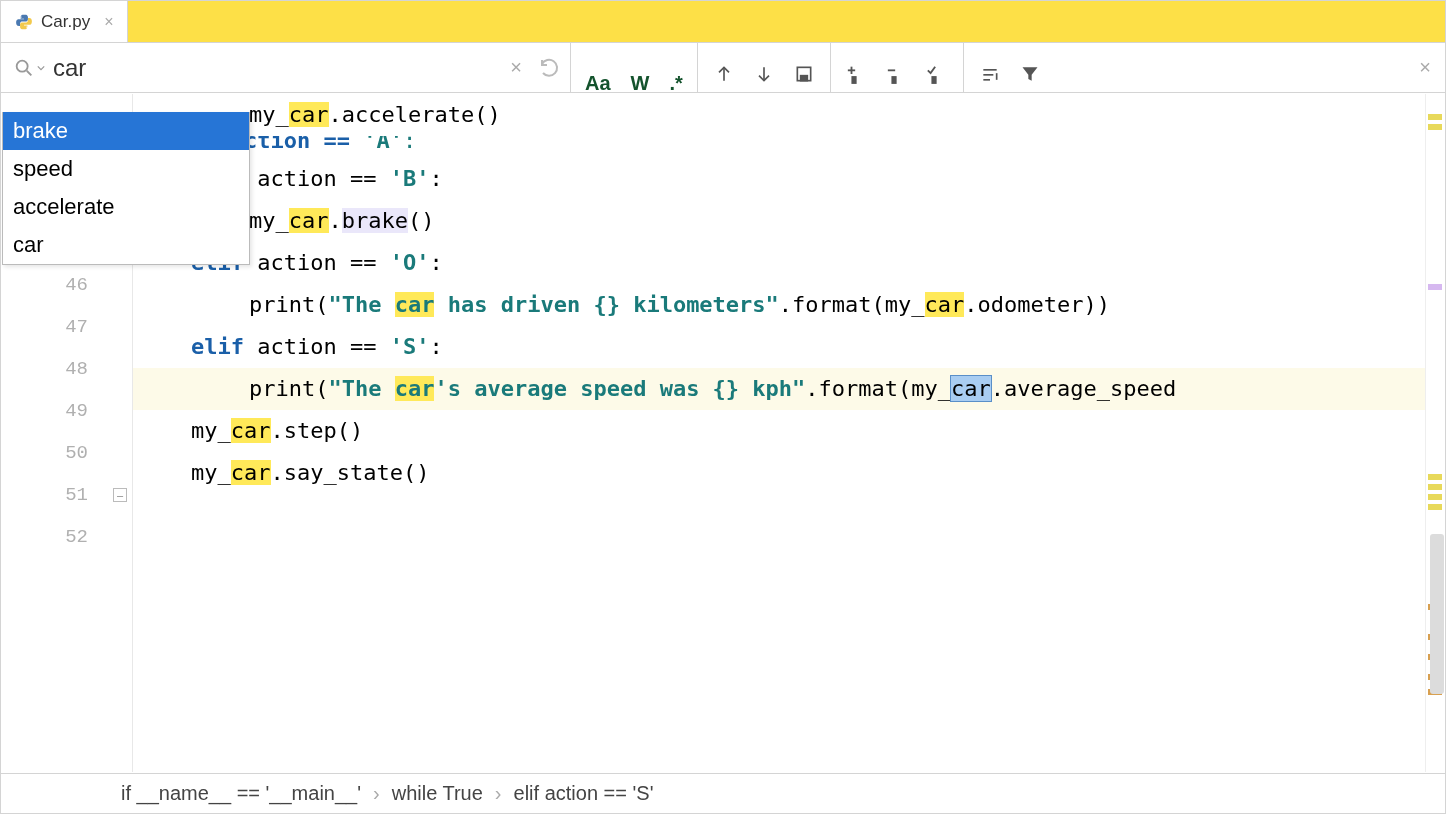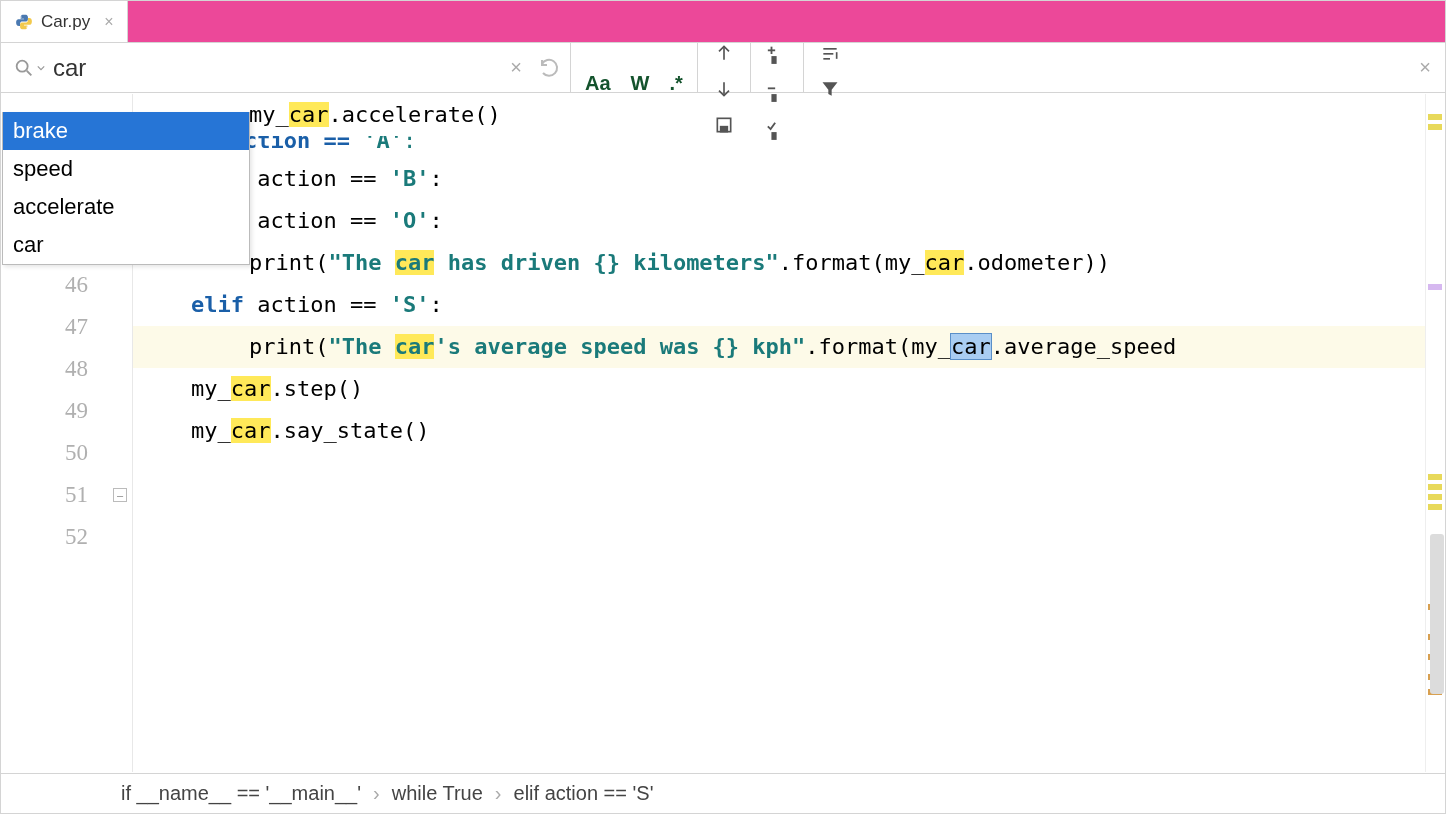"Car.py" .tab-bar { background: #ec4899 -> #fde047 }
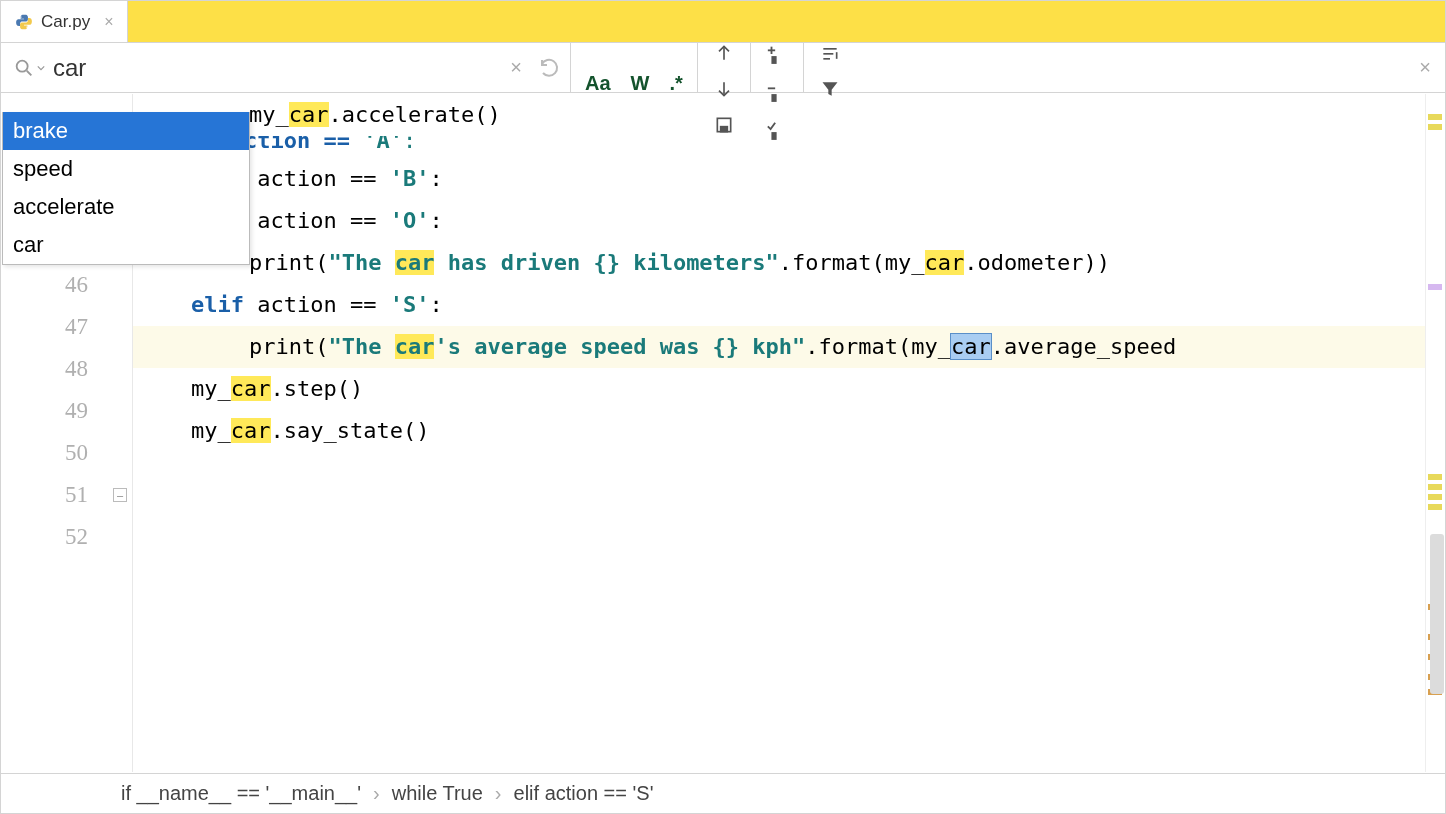"II" .nav-group, .actions-group, .filter-group { align-items: flex-start -> flex-end; flex-direction: column -> none; gap: 16px -> 4px }
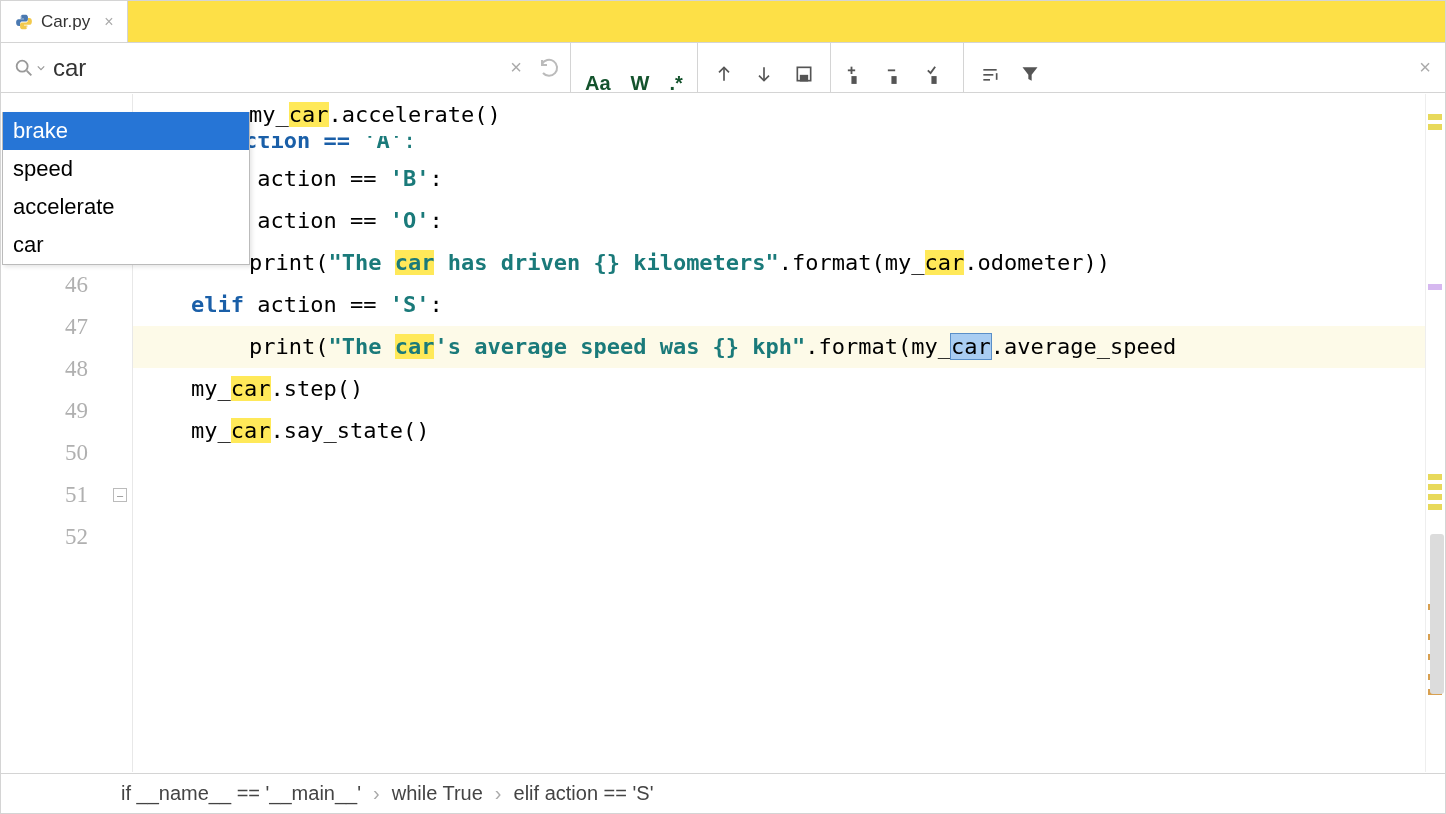"my_car.brake()" div.line { html: none -> <div><span>my_</span><span>car</span><span>.</span><span>brake</span><span>()</span></div> }
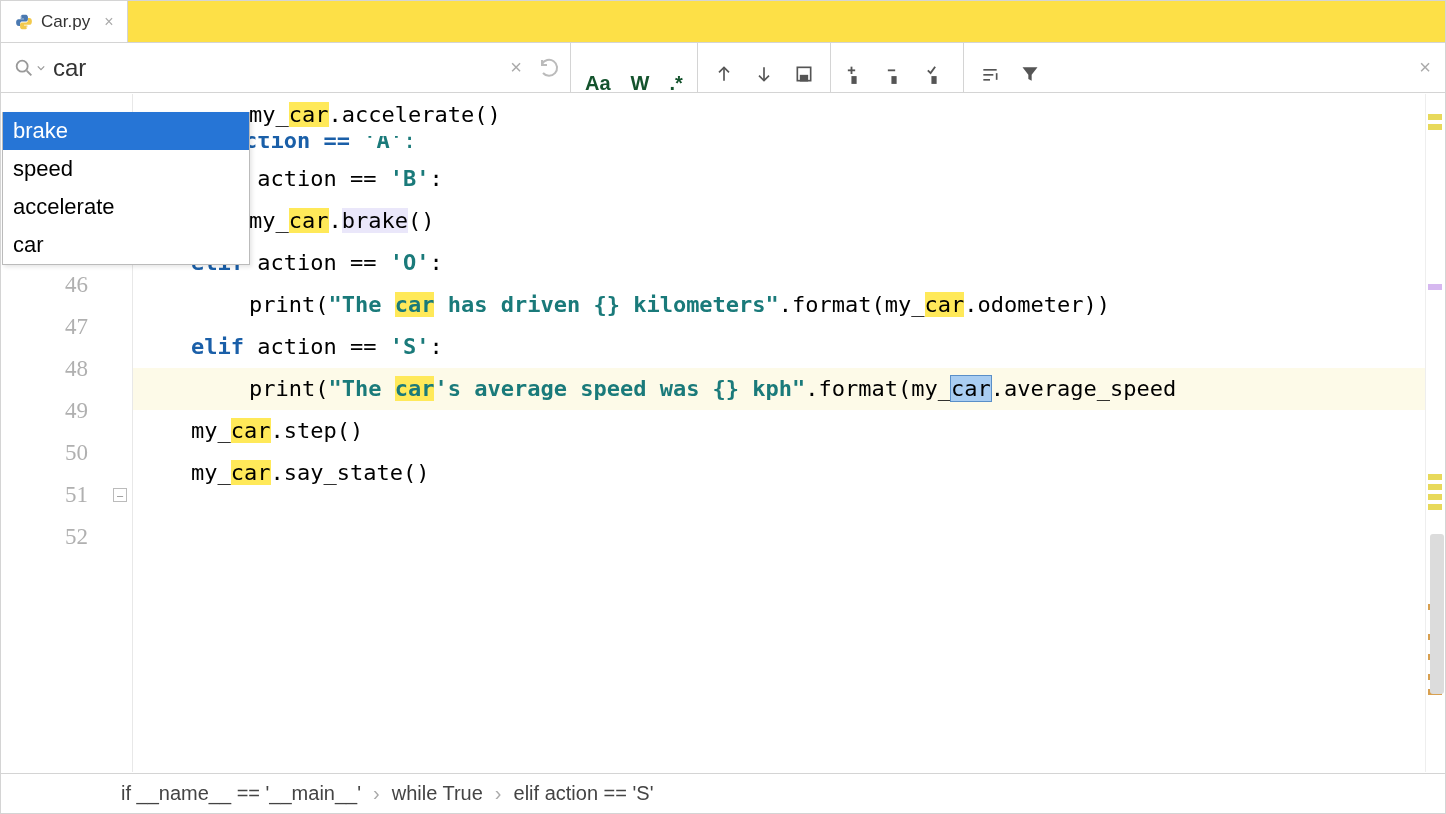"46" .gutter { font-family: Liberation Serif, serif -> Liberation Mono, monospace; font-size: 23px -> 19px }
